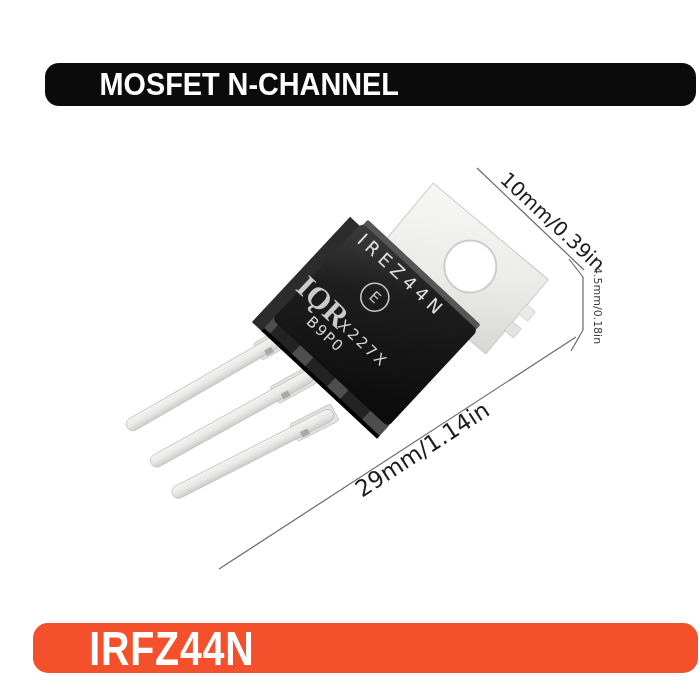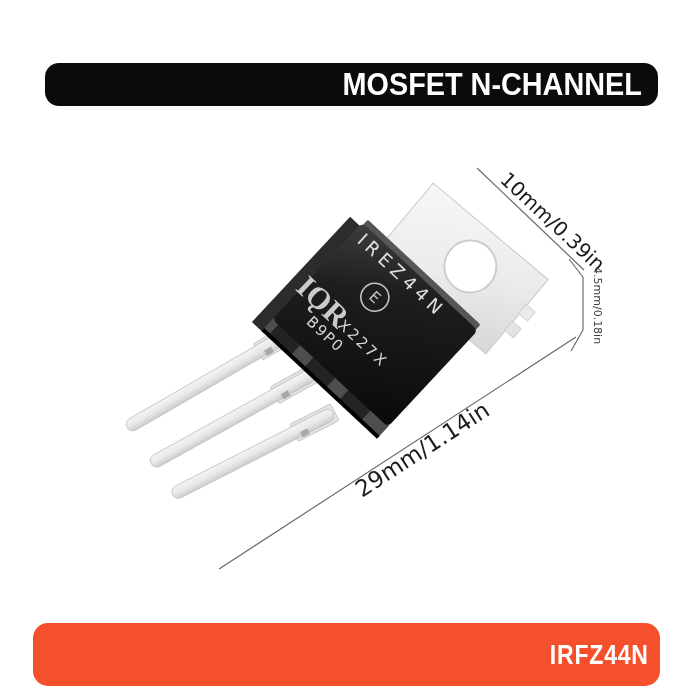"MOSFET N-CHANNEL" .banner { justify-content: flex-end -> flex-start; padding-left: none -> 38px }
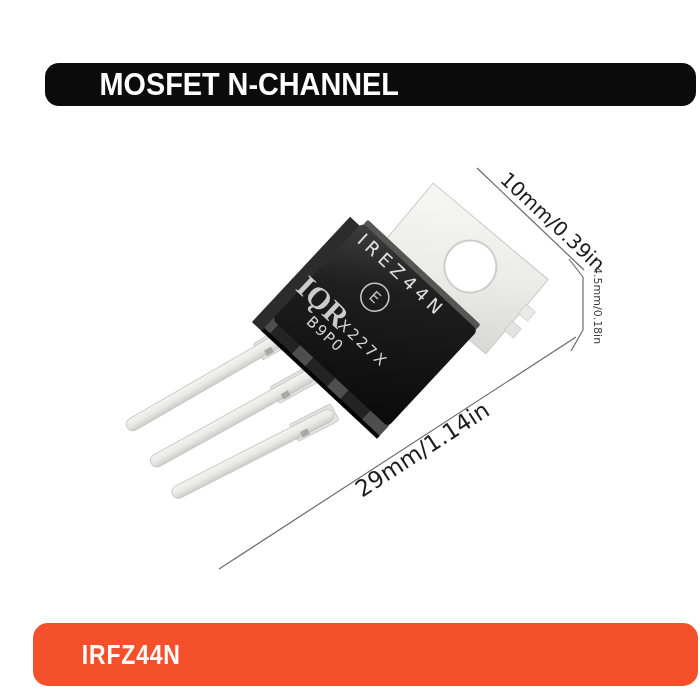"IRFZ44N" .banner-bottom { font-size: 28px -> 48px; height: 63px -> 50px }
